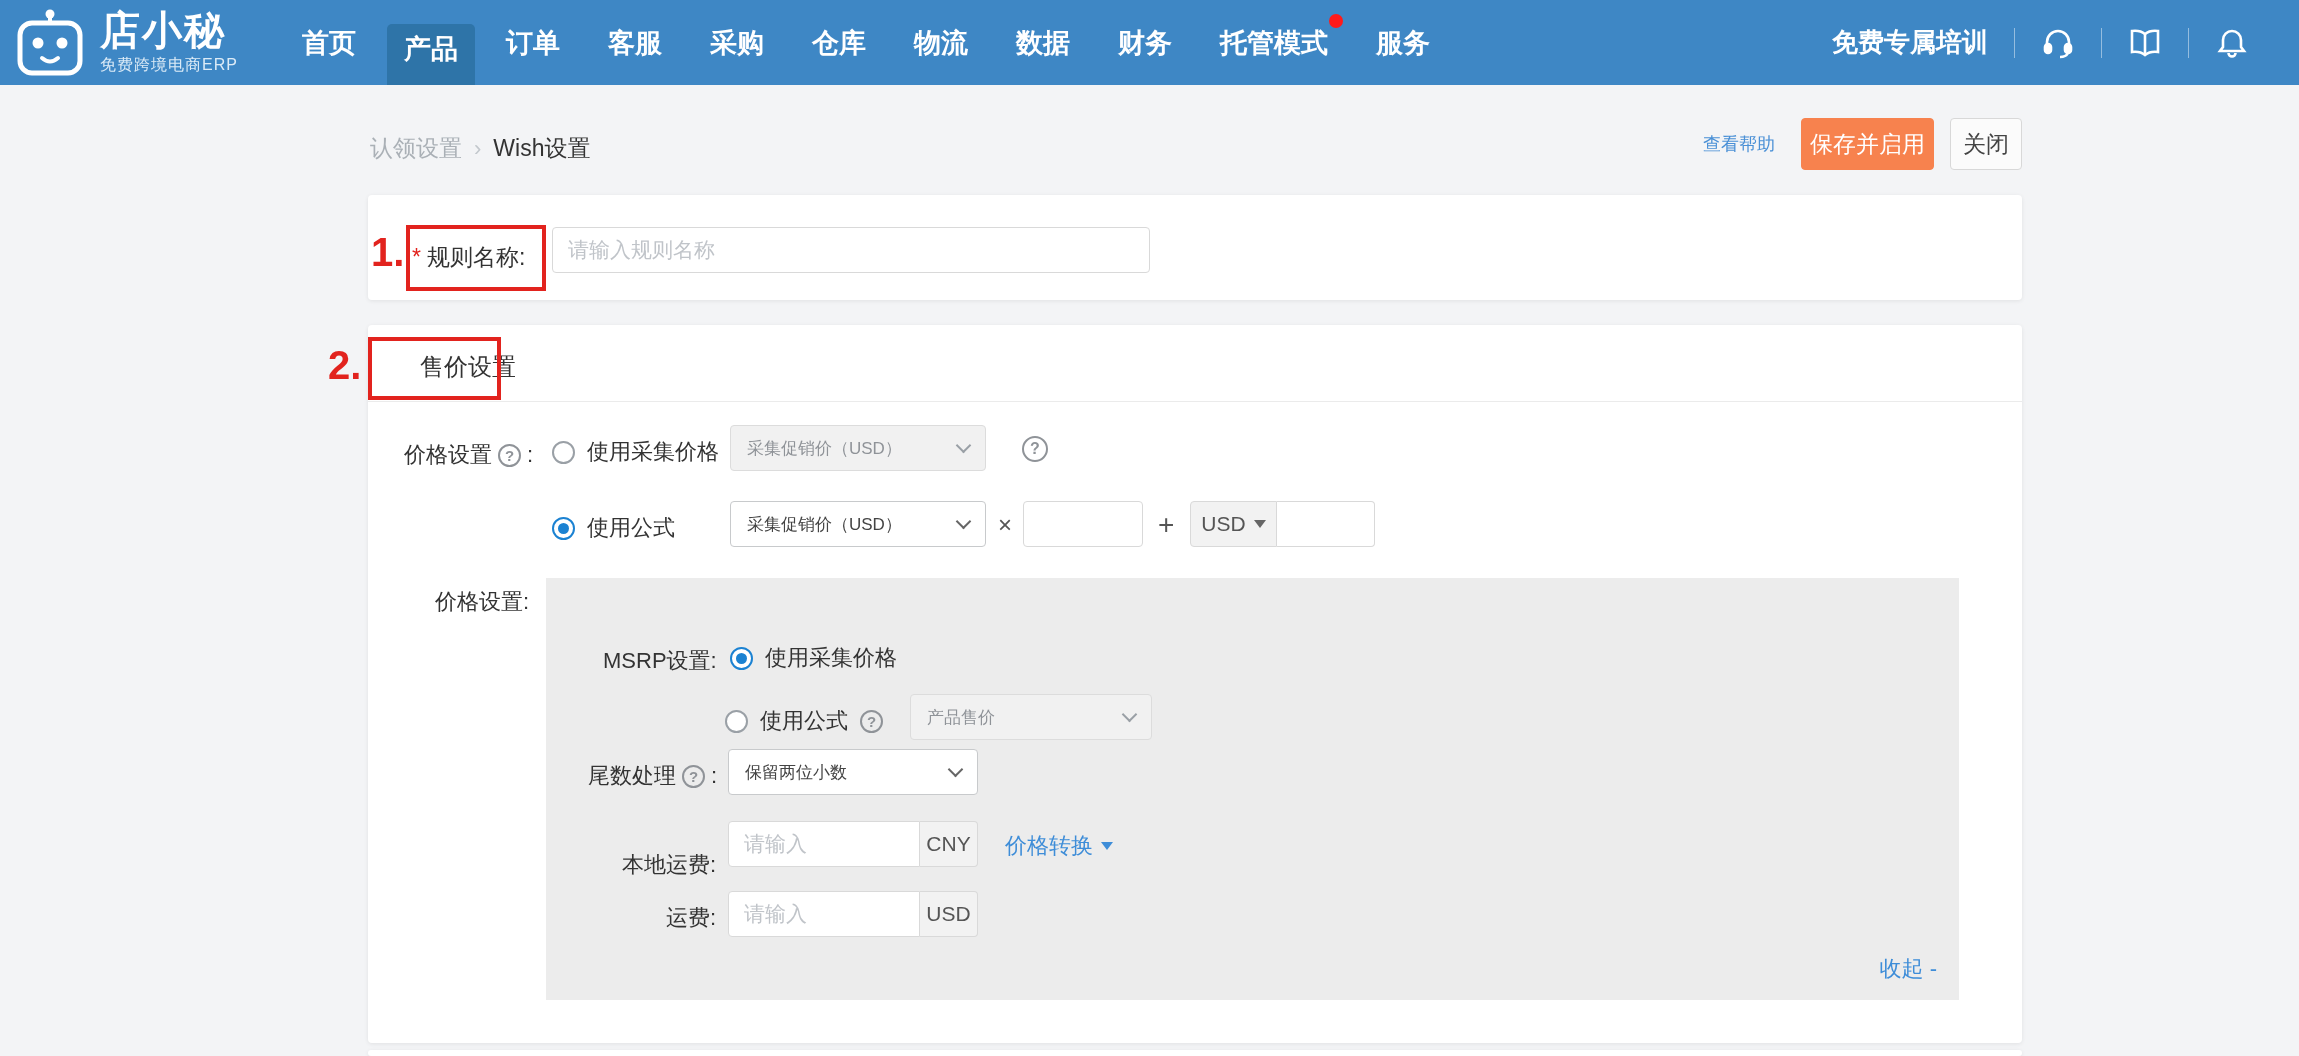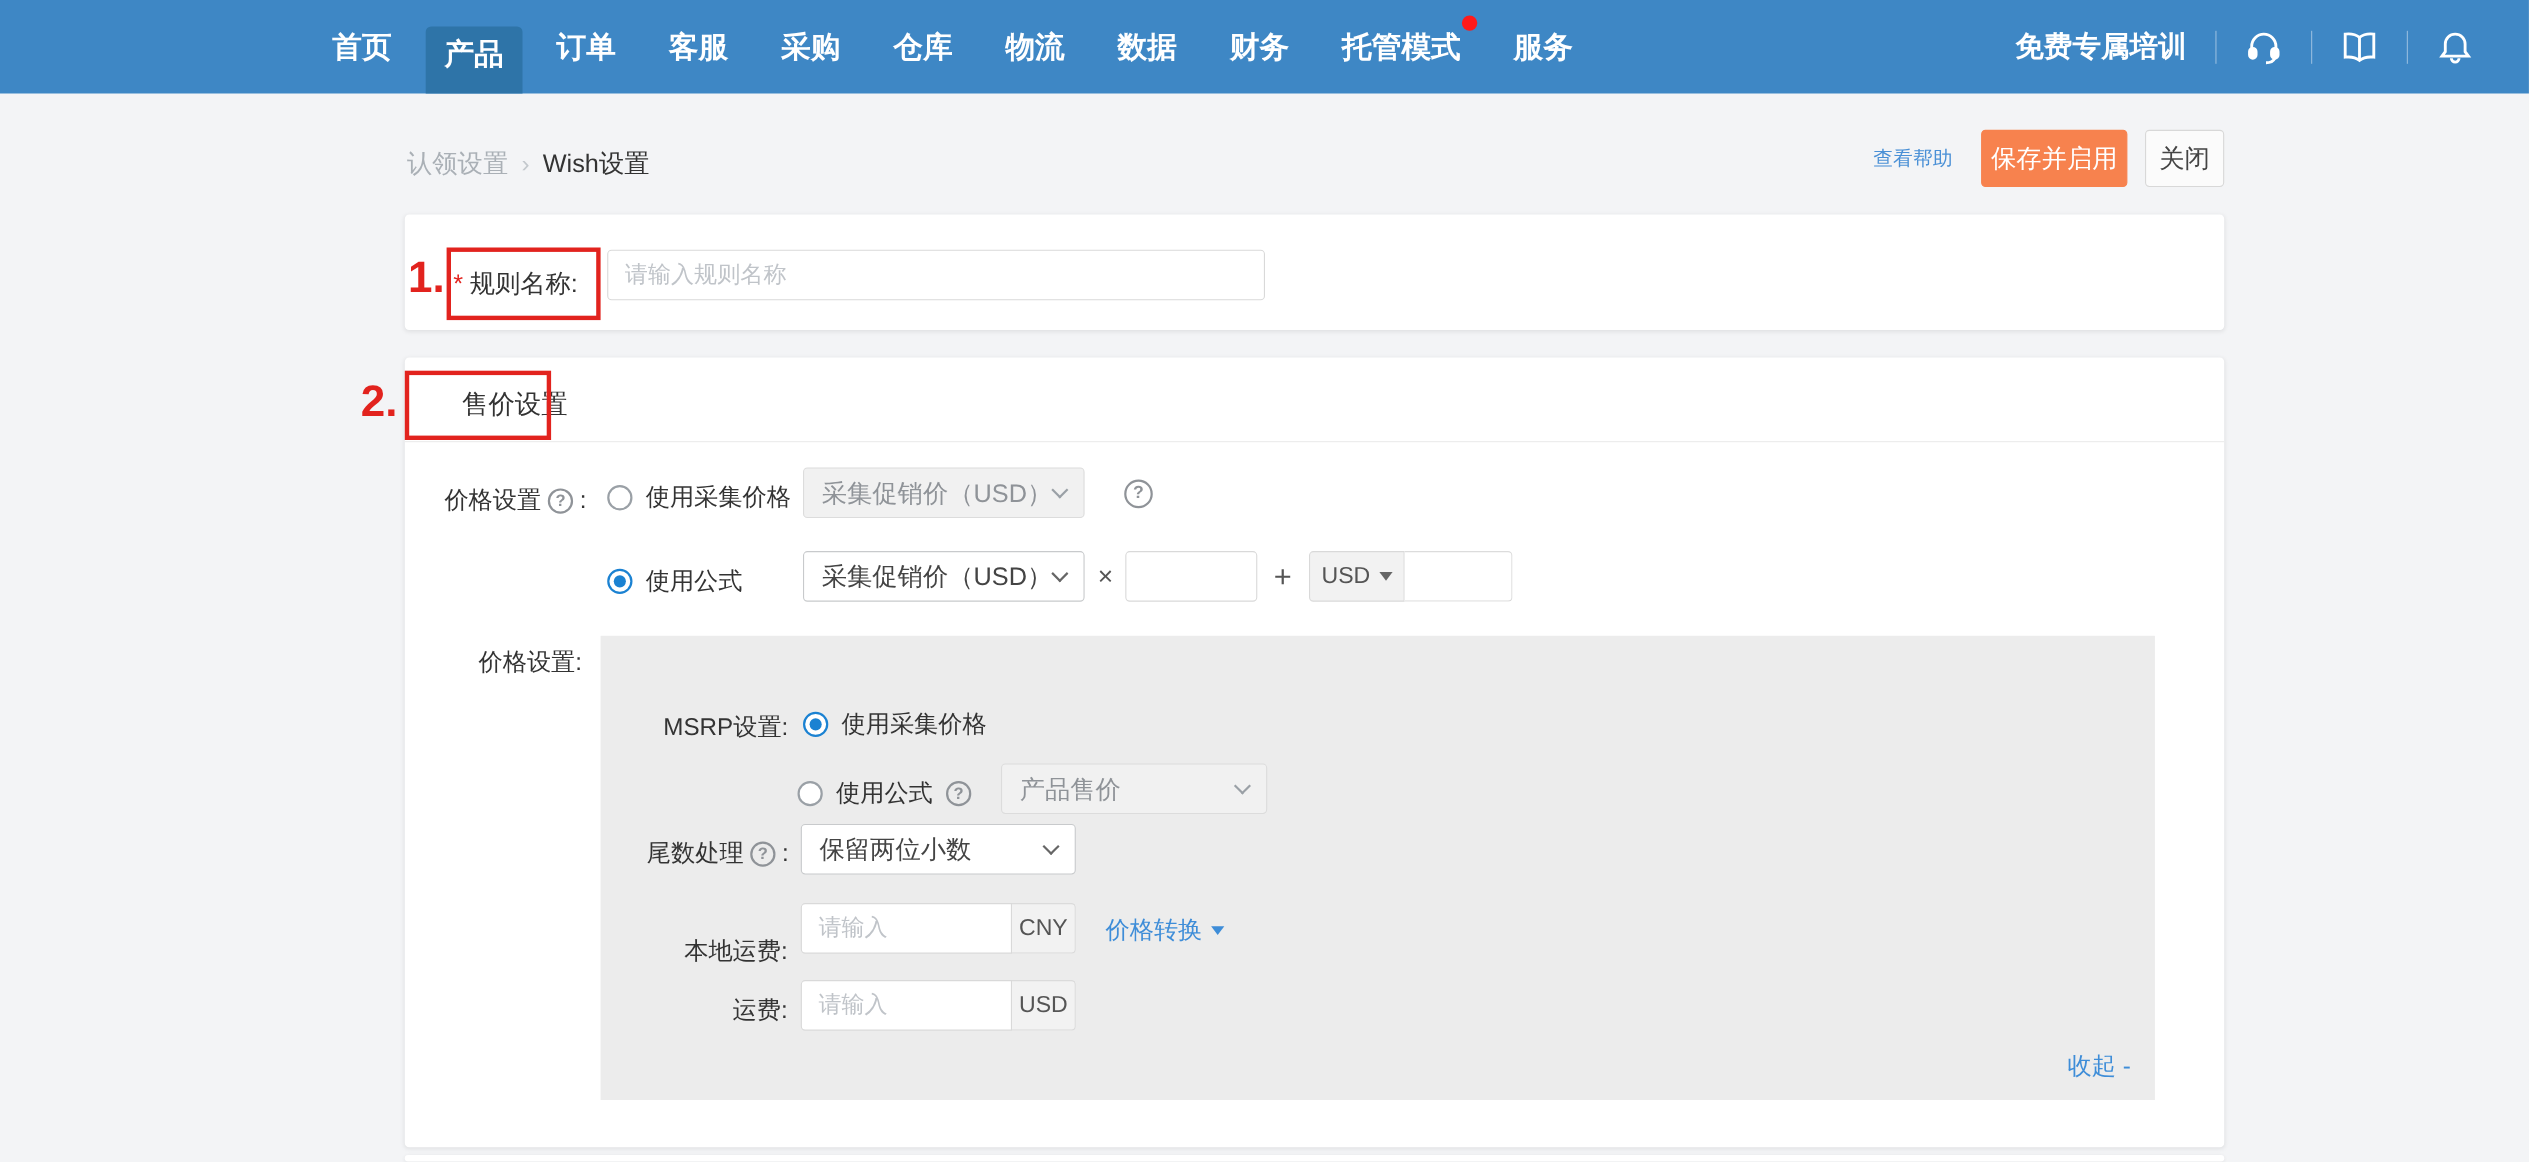"店小秘" div.logo-wrap { html: none -> <div> <svg> <line></line> <circle></circle> <rect></rect> <circle></circle> <circle></circle> <path></path> </svg> <div> <div>店小秘</div> <div>免费跨境电商ERP</div> </div> </div> }
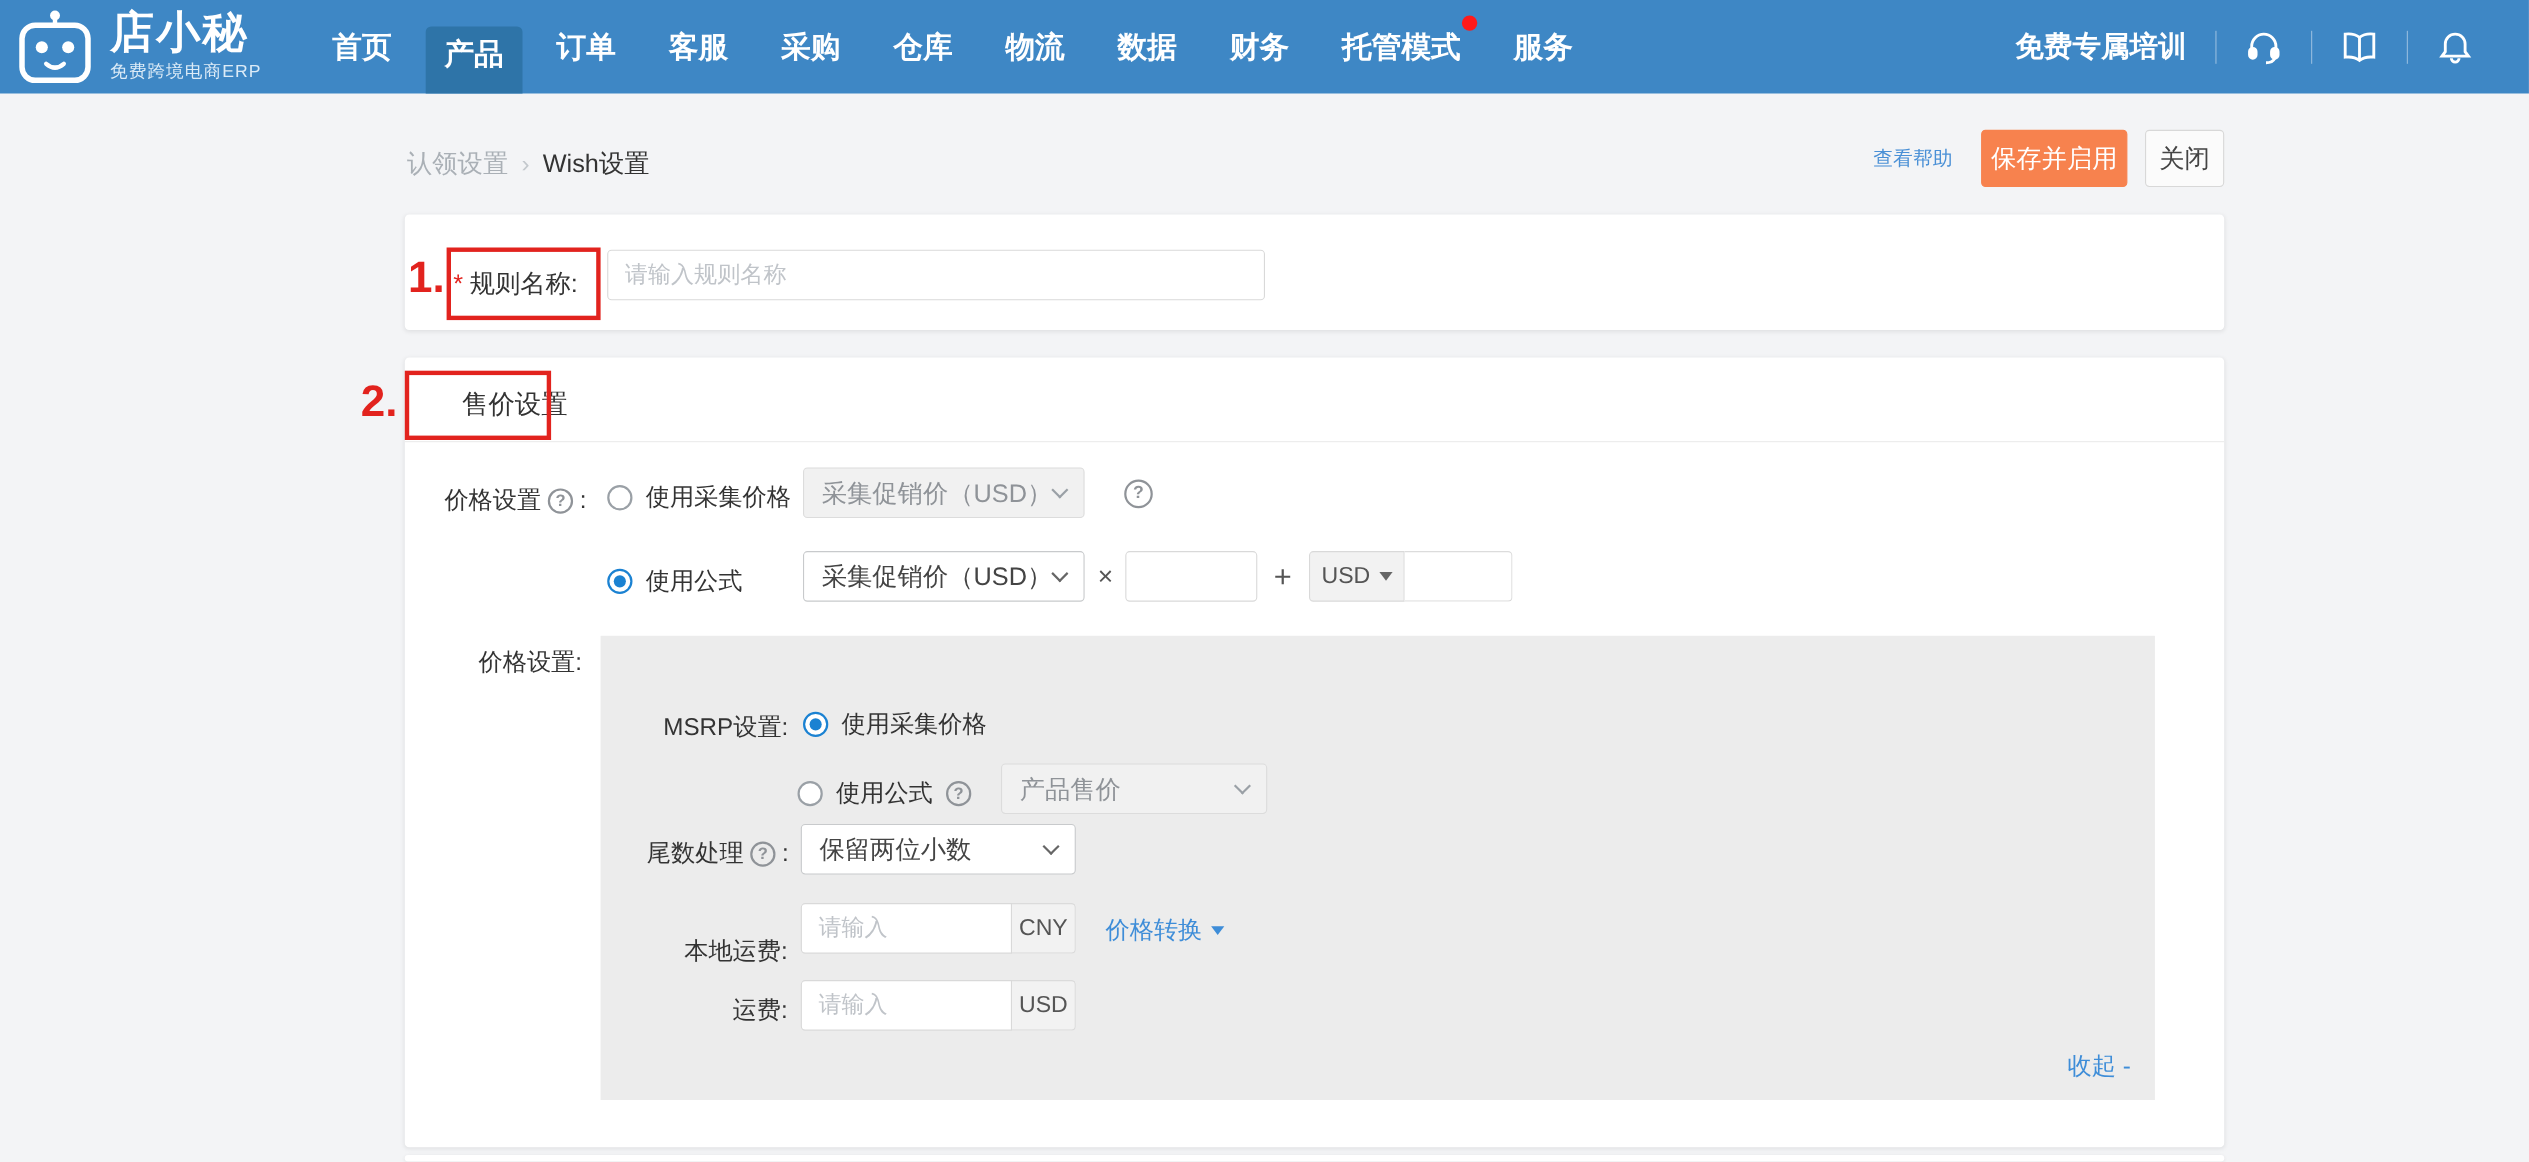"采集促销价（USD）" .select { font-size: 23px -> 17px }
